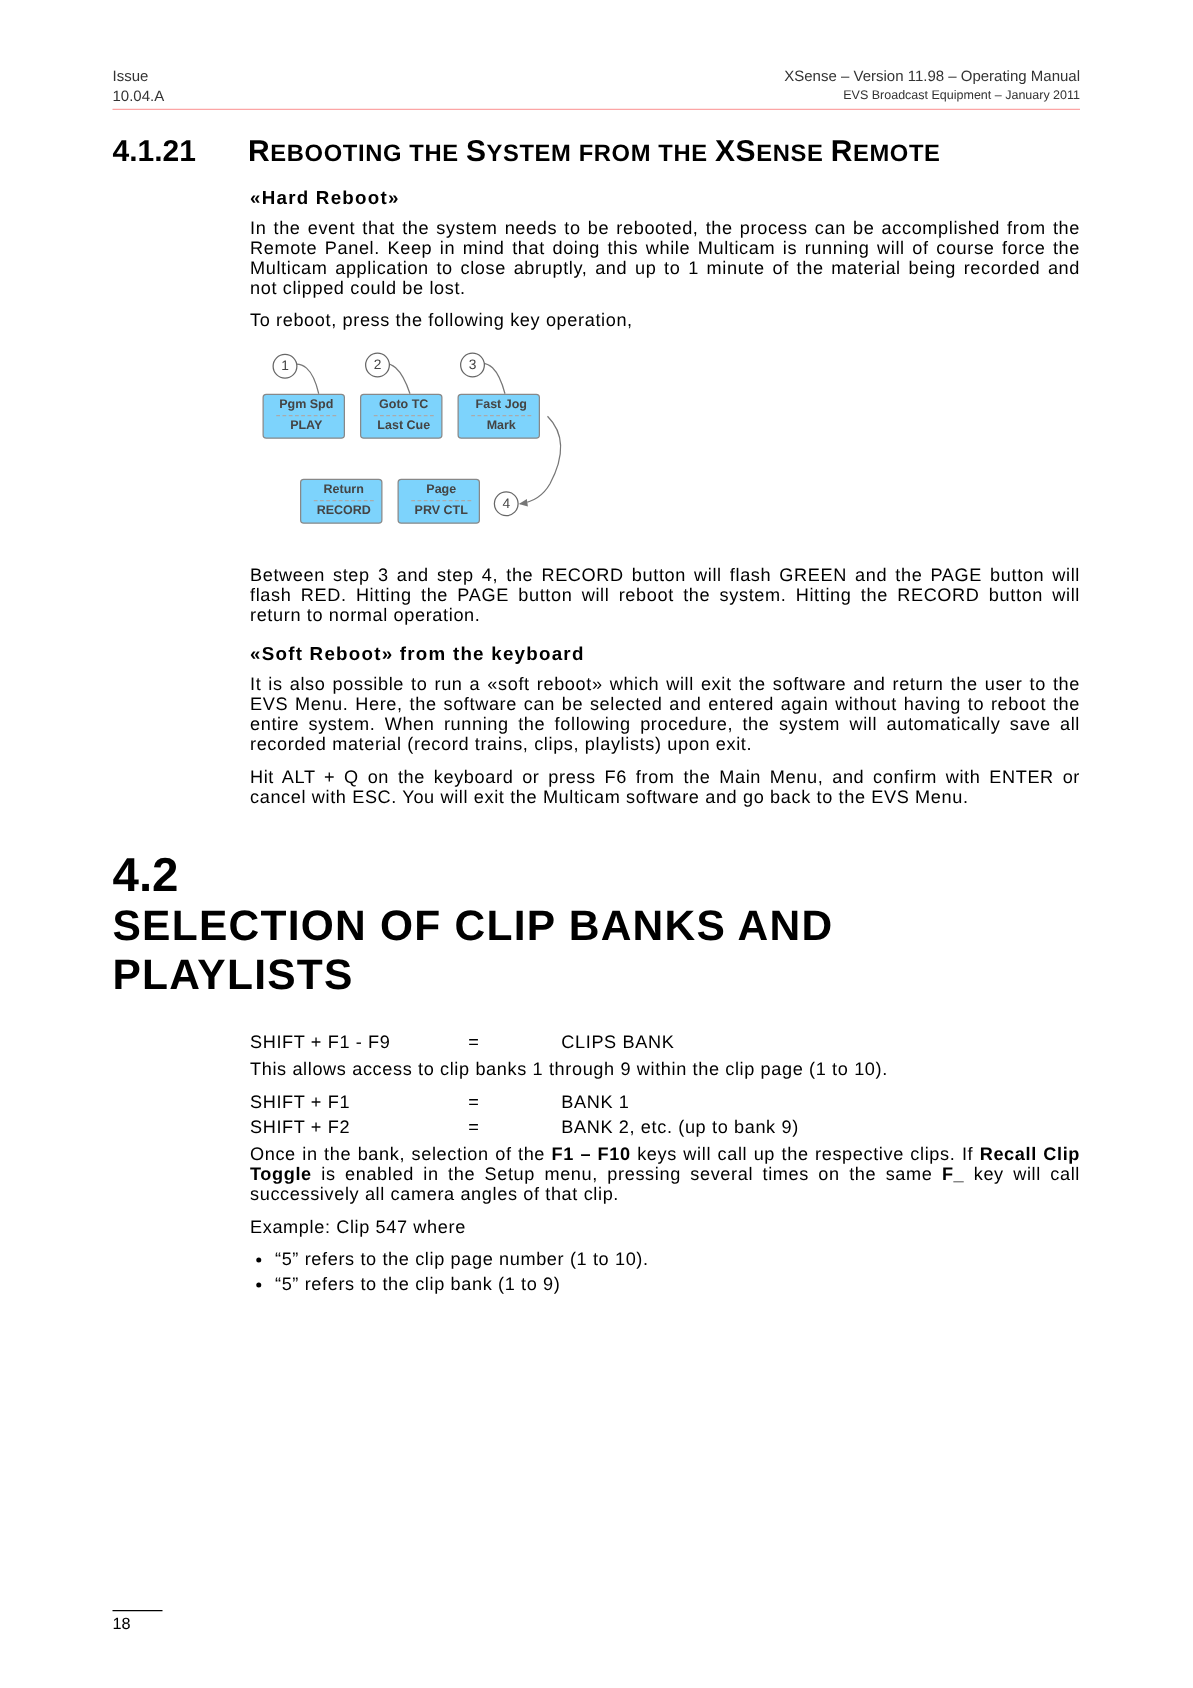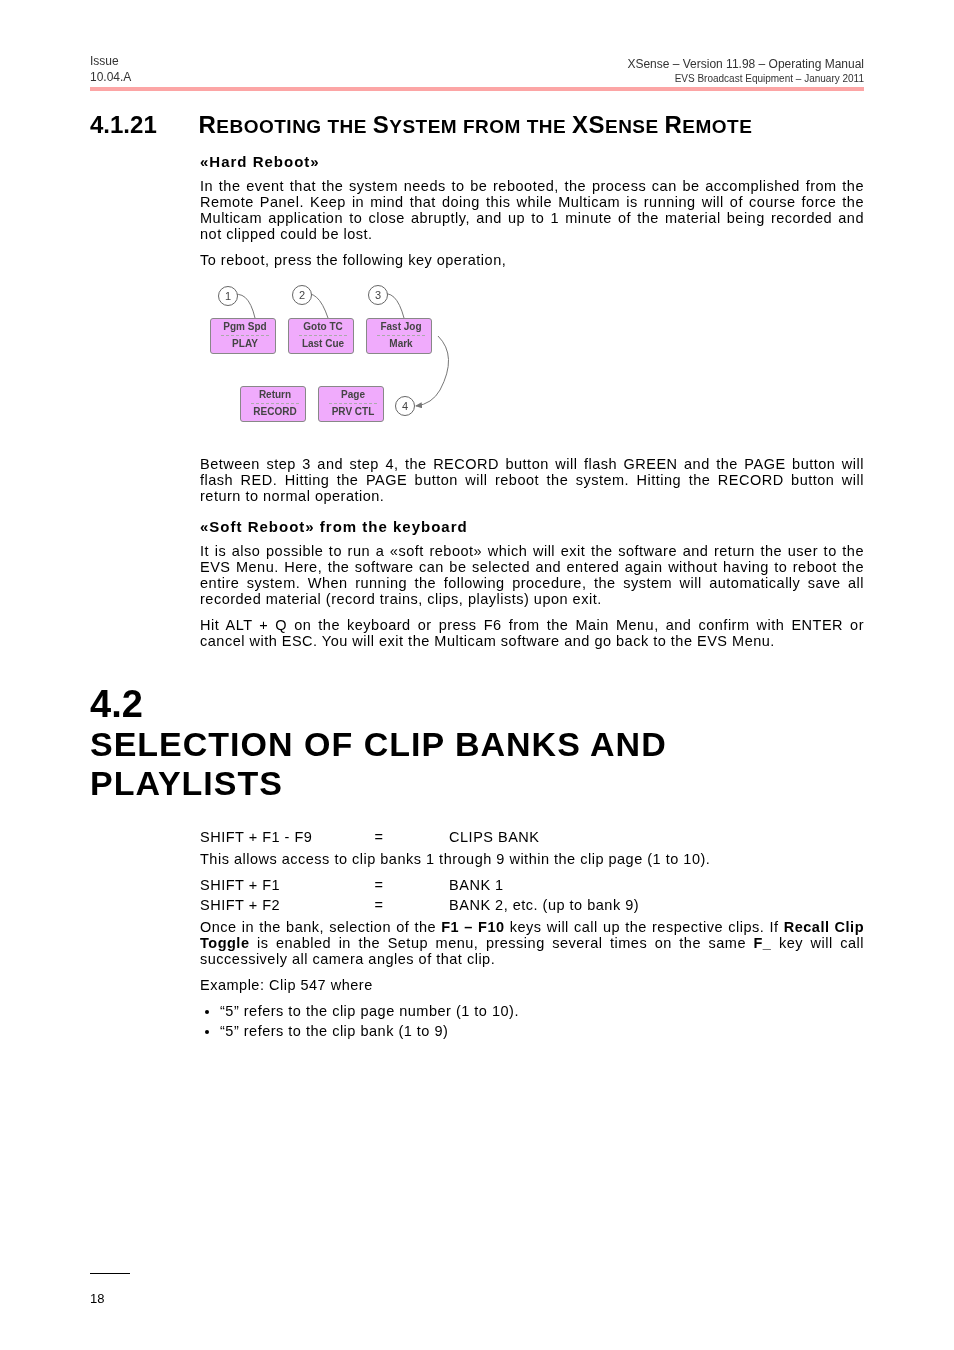"Issue" .hdr { align-items: flex-end -> none; border-bottom: 4px solid #fca5a5 -> 1px solid #fca5a5 }
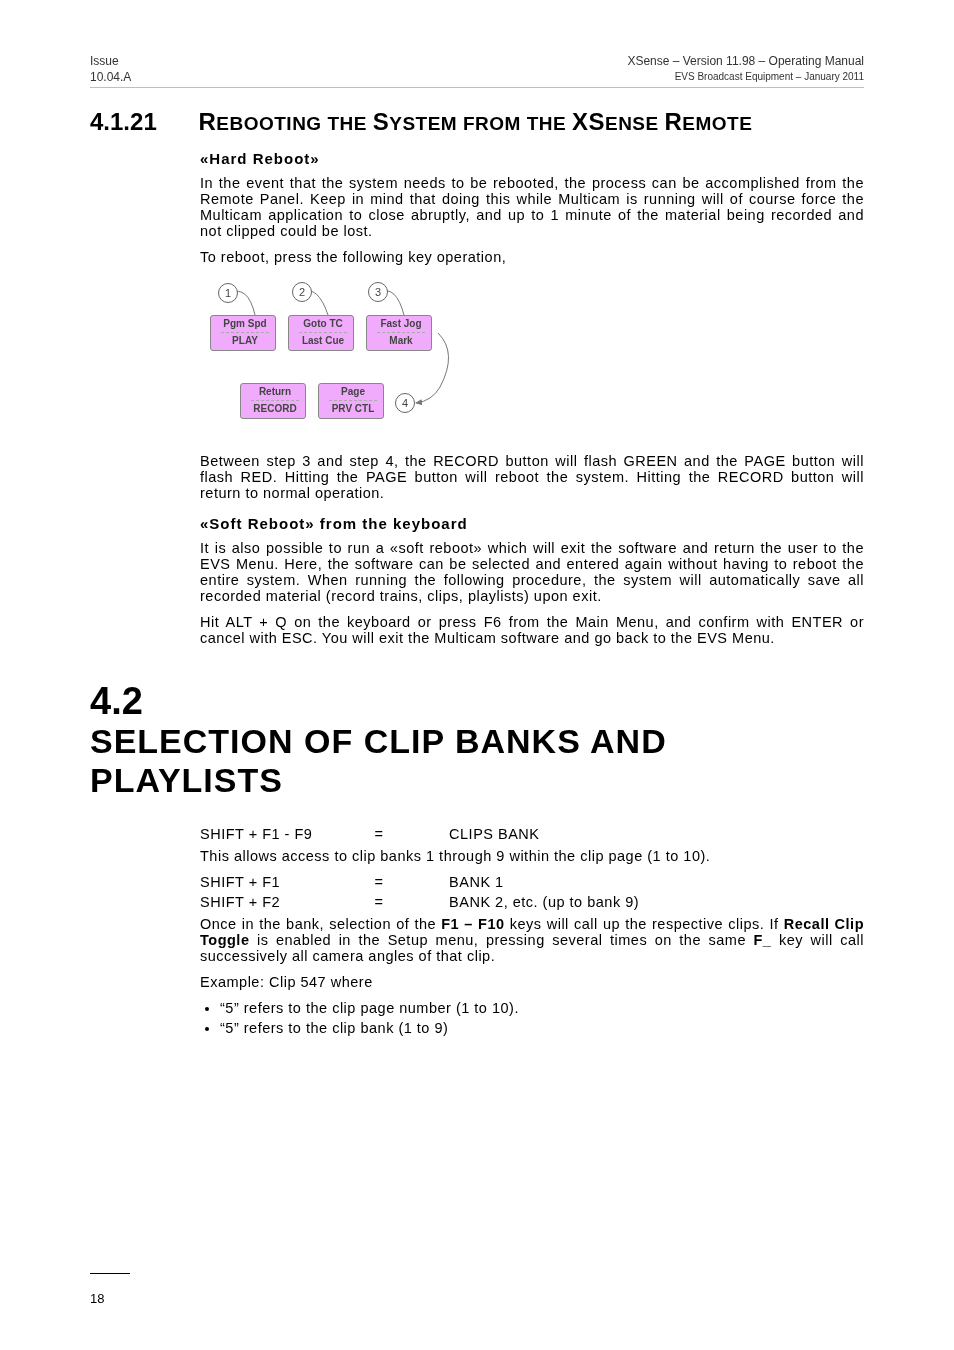"Pgm Spd" .dkey { background: #f0abfc -> #7dd3fc }
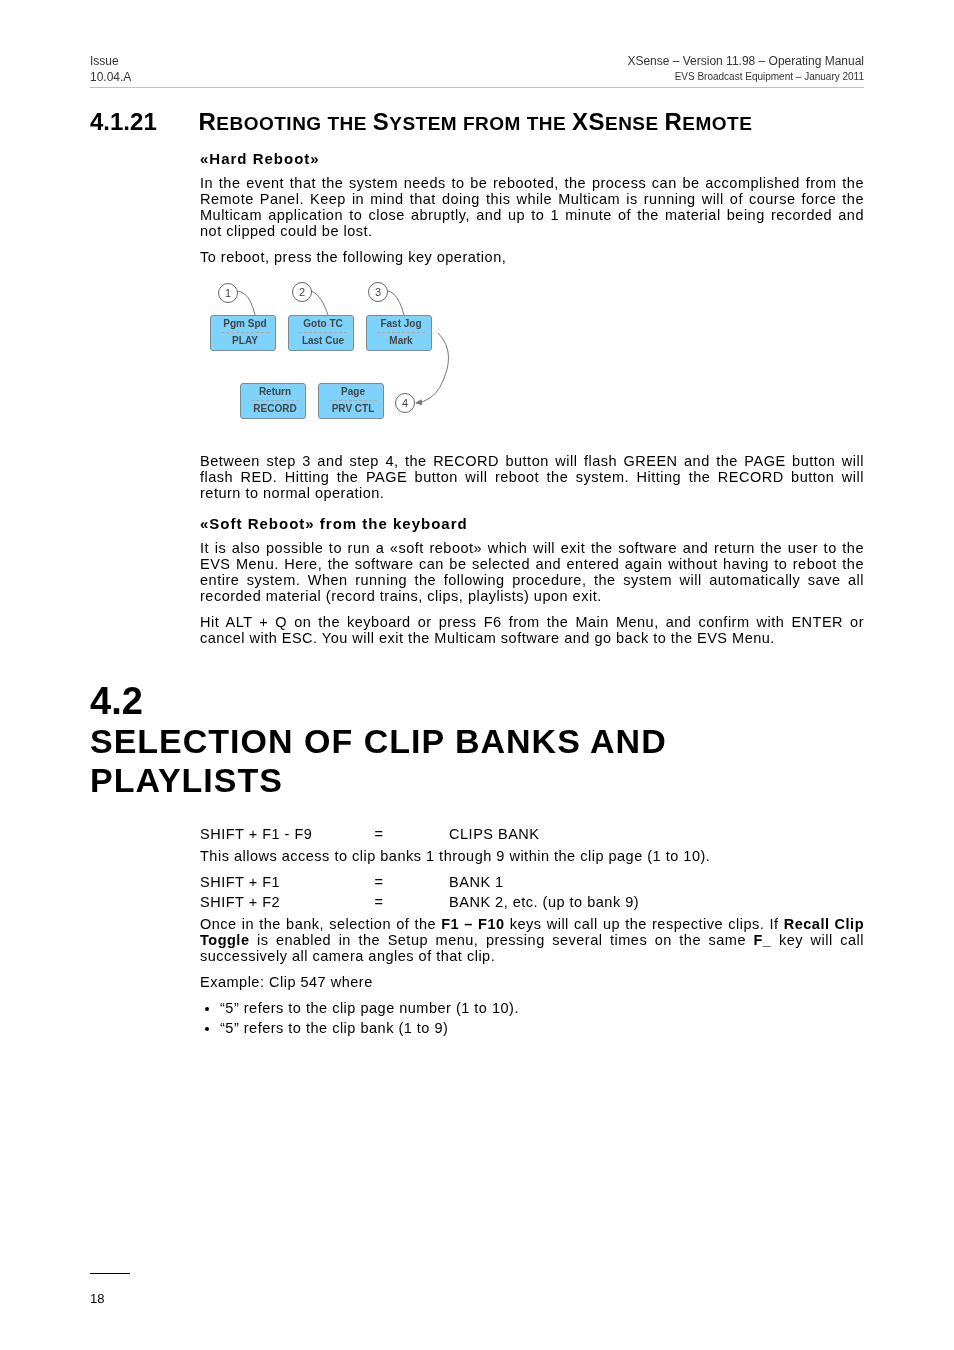"18" .pagenum { padding-top: 17px -> 2px }
